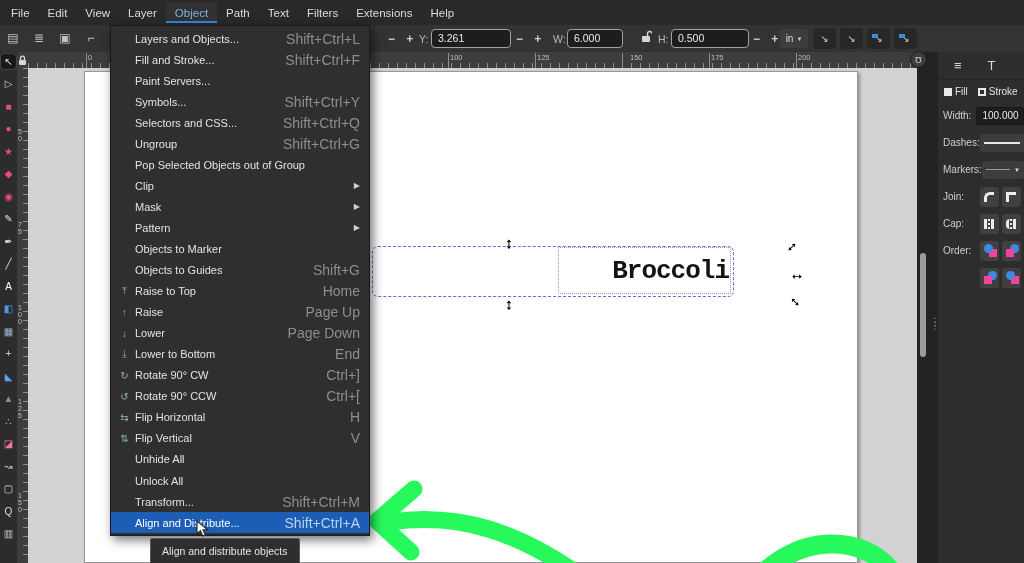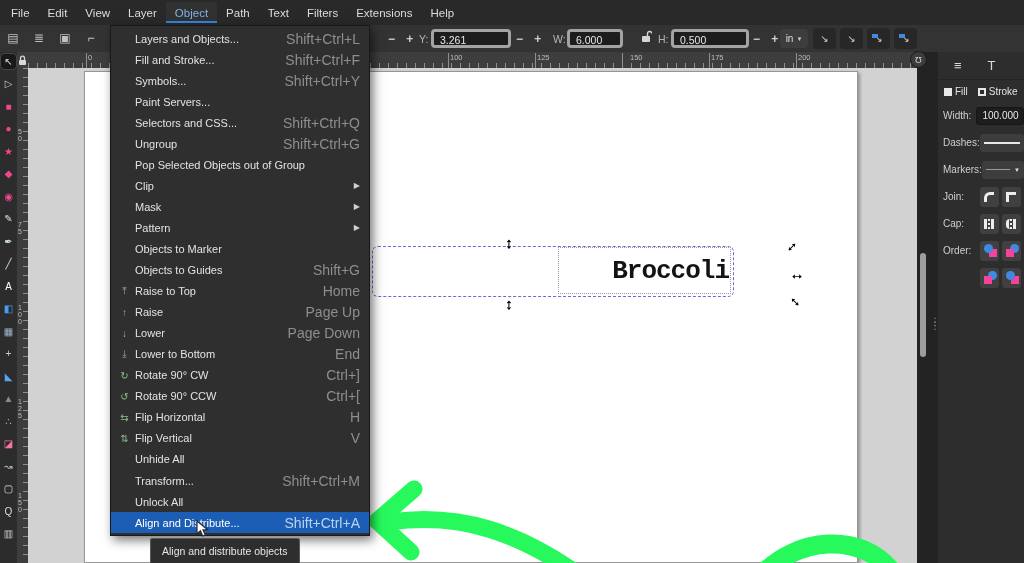"3.261" .field-box { border: 3px solid #a3a3a3 -> 1px solid #a3a3a3 }
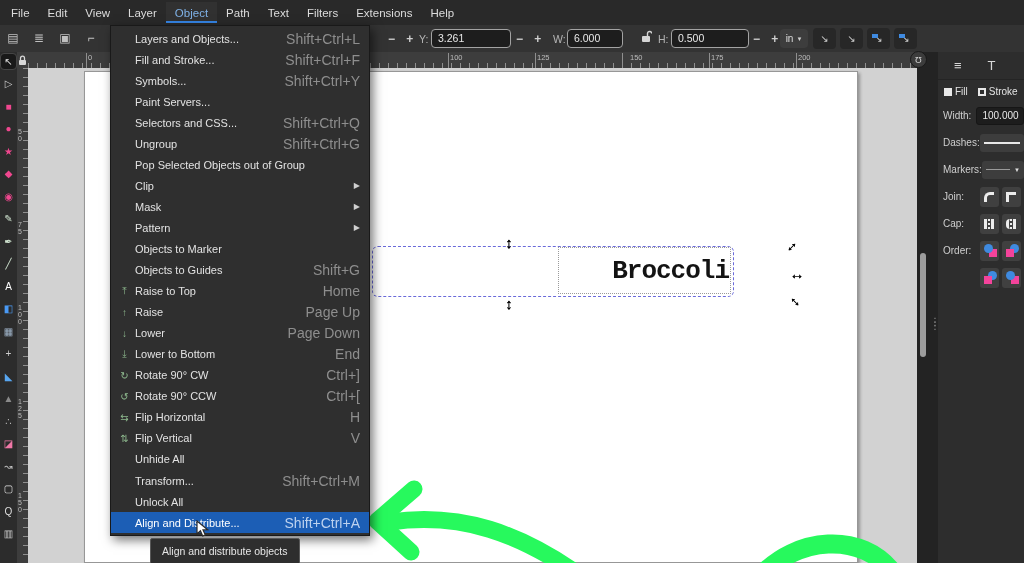"Symbols..." div.mrow { order: before "Paint Servers..." -> after "Paint Servers..." }
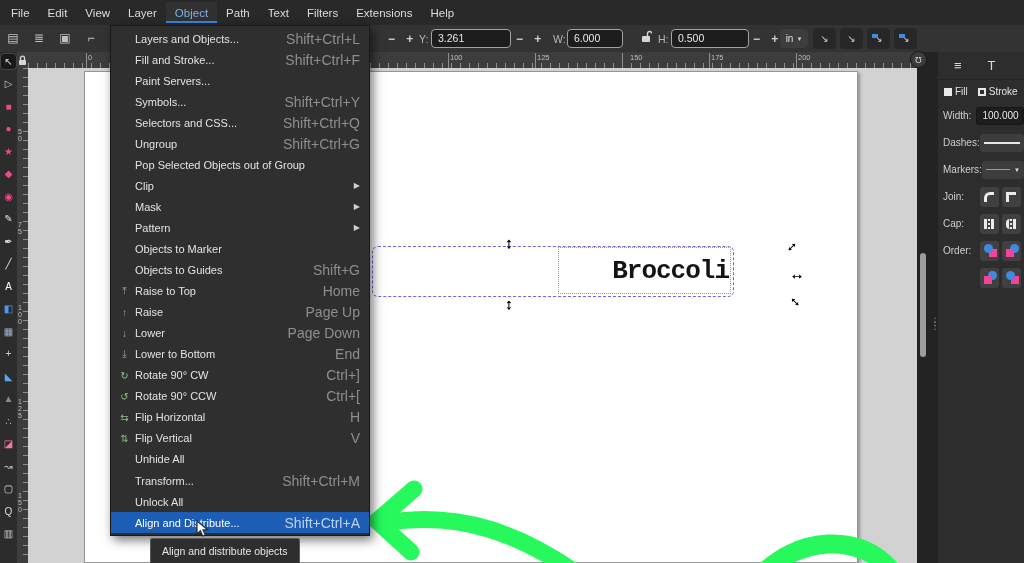"Transform..." div.mrow { order: before "Unlock All" -> after "Unlock All" }
